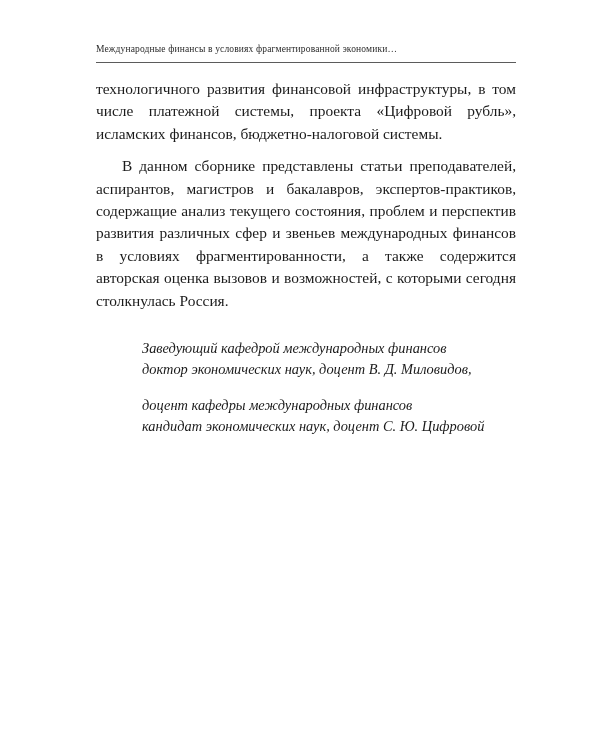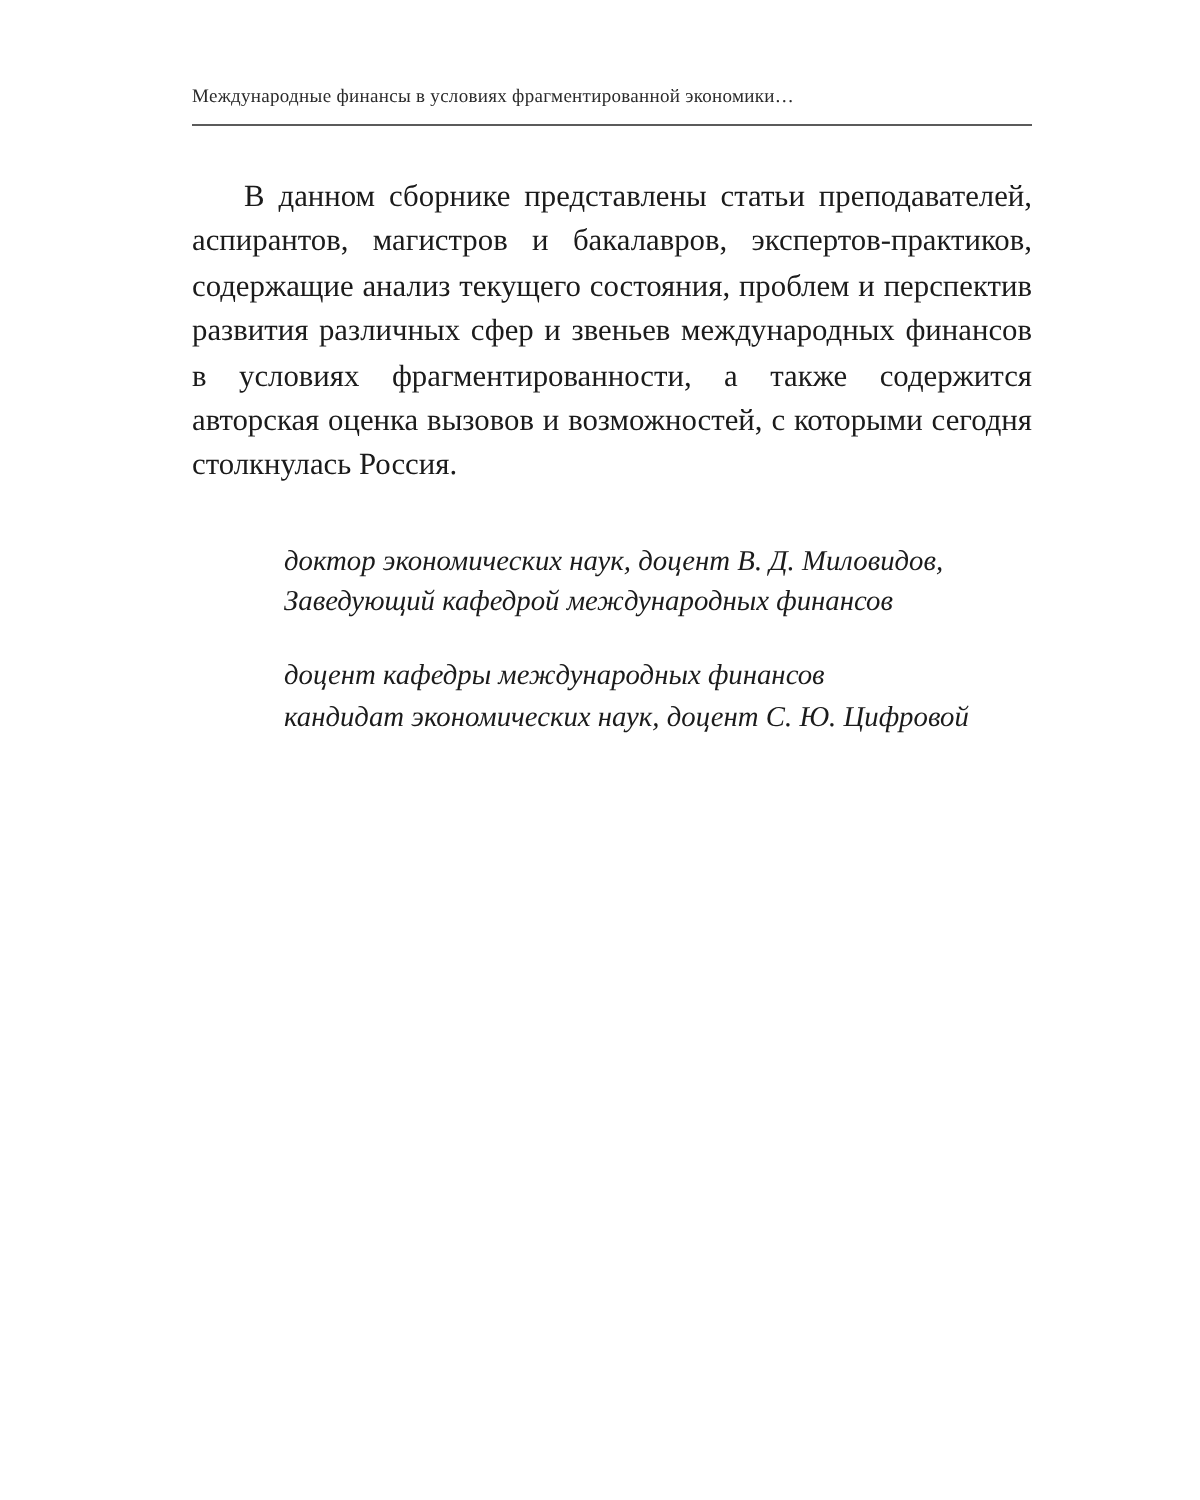"технологичного развития финансовой" p.body-par { html: none -> <p>технологичного развития финансовой инфраструктуры, в том числе платежной системы, проекта «Цифровой рубль», исламских финансов, бюджетно-налоговой системы.</p> }
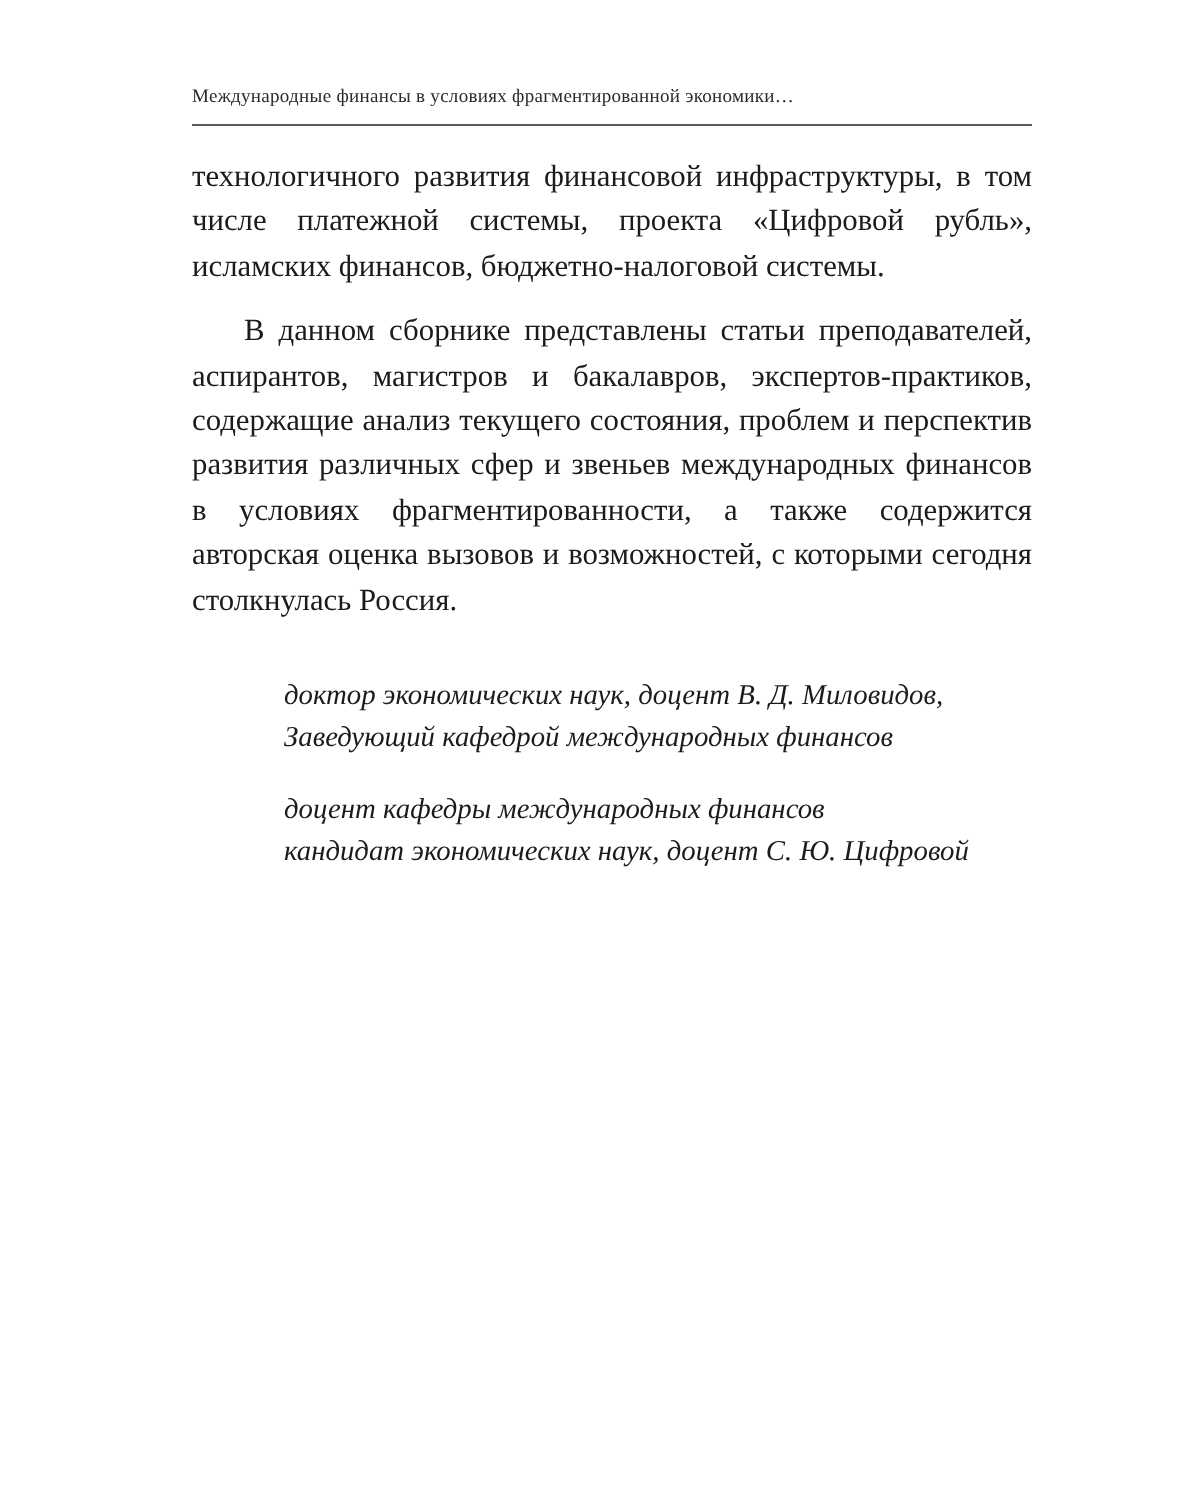"доктор экономических наук, доцент В." span.signature-line { order: before "Заведующий кафедрой международных" -> after "Заведующий кафедрой международных" }
